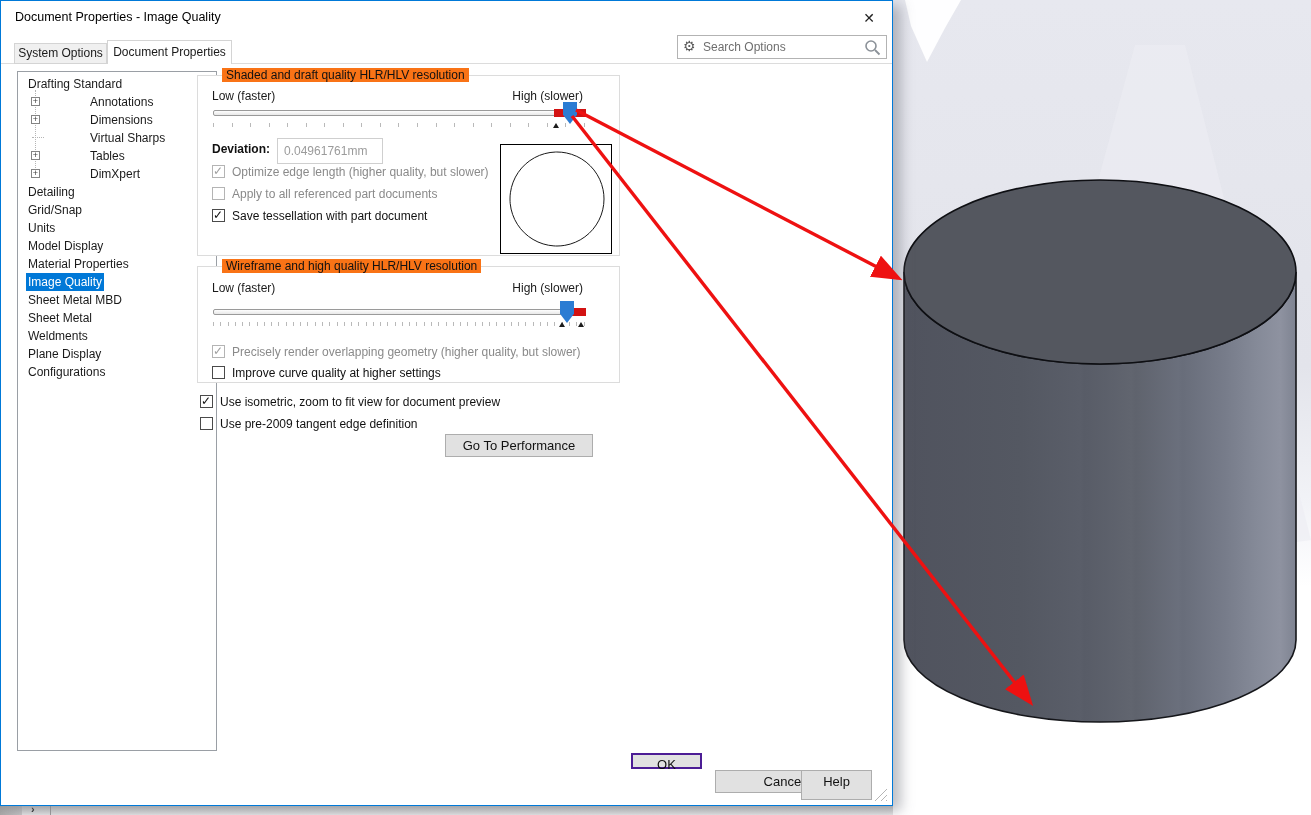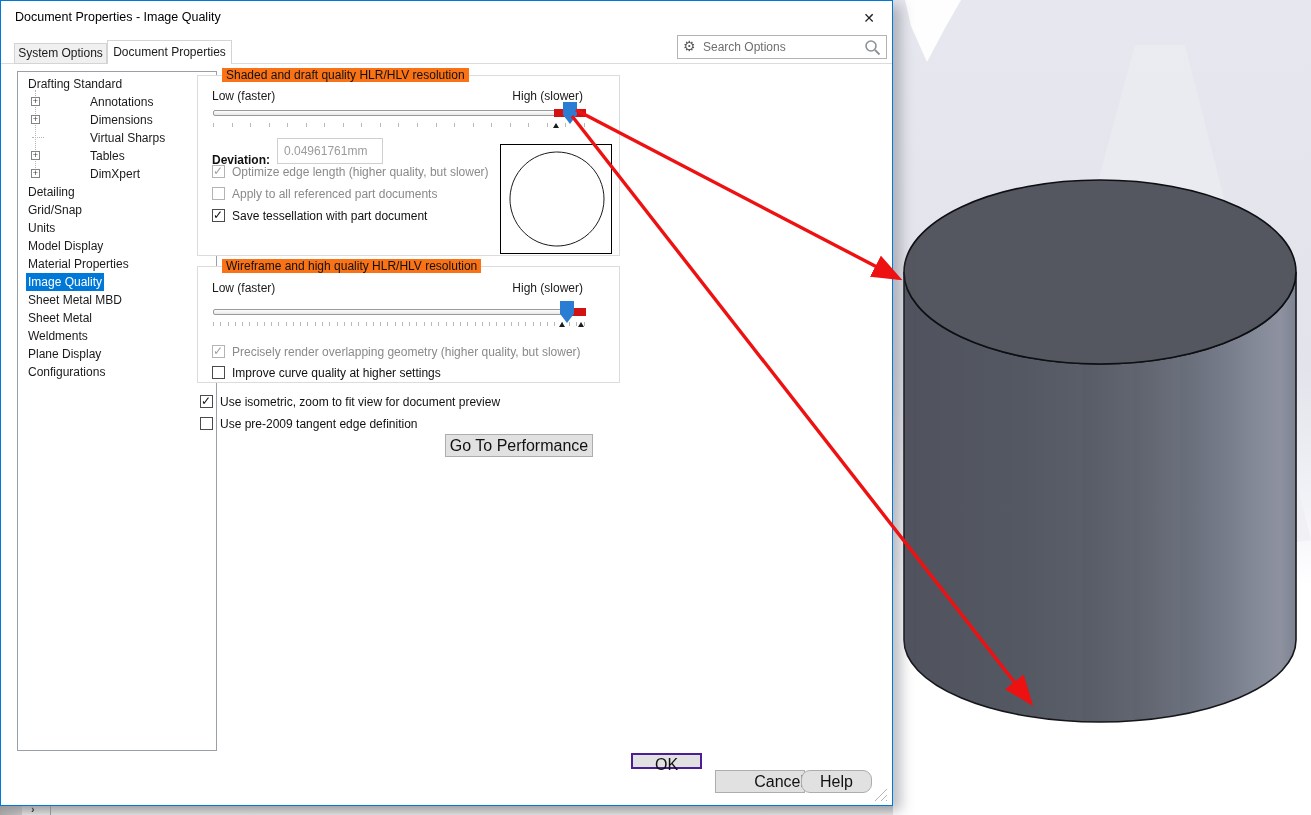"Deviation:" .dev-label { margin-top: 11px -> none }
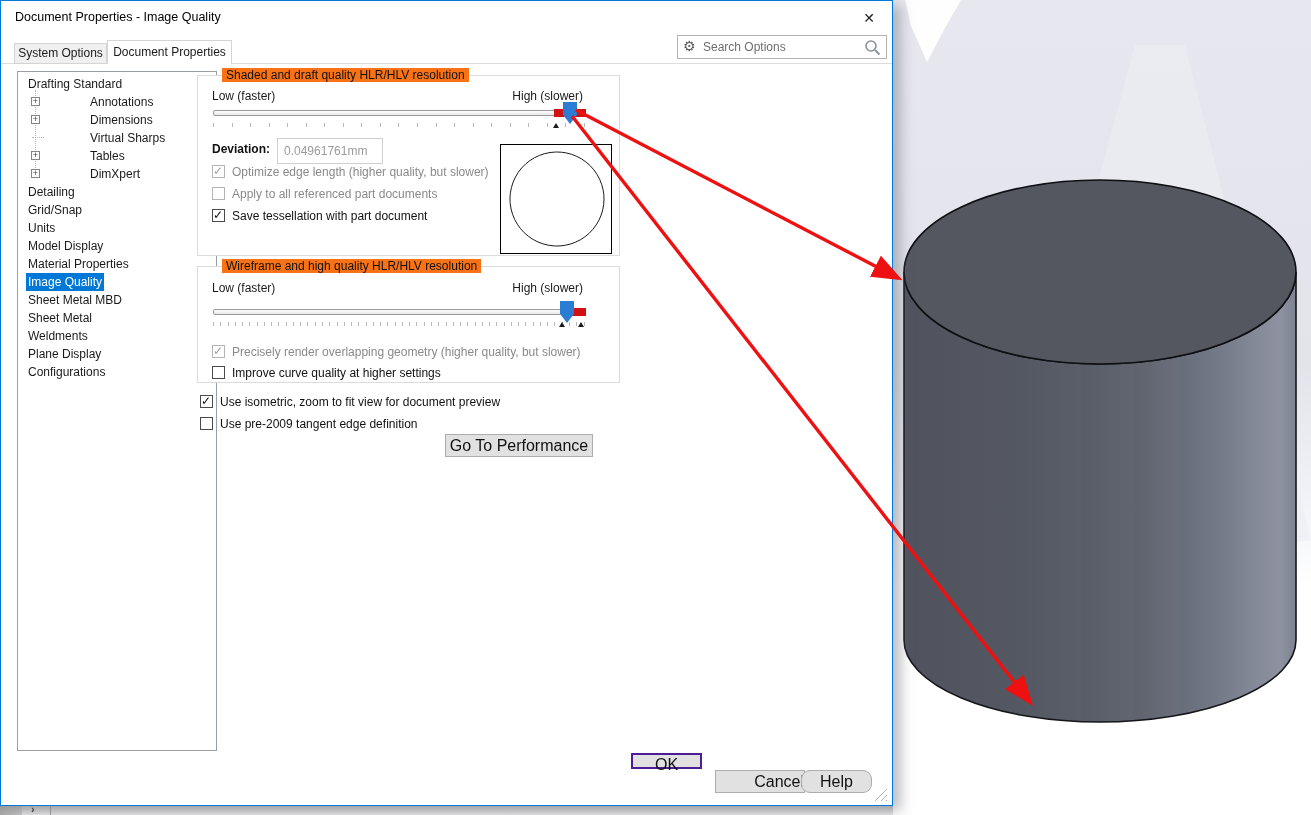"Go To Performance" .btn { font-size: 16px -> 13px }
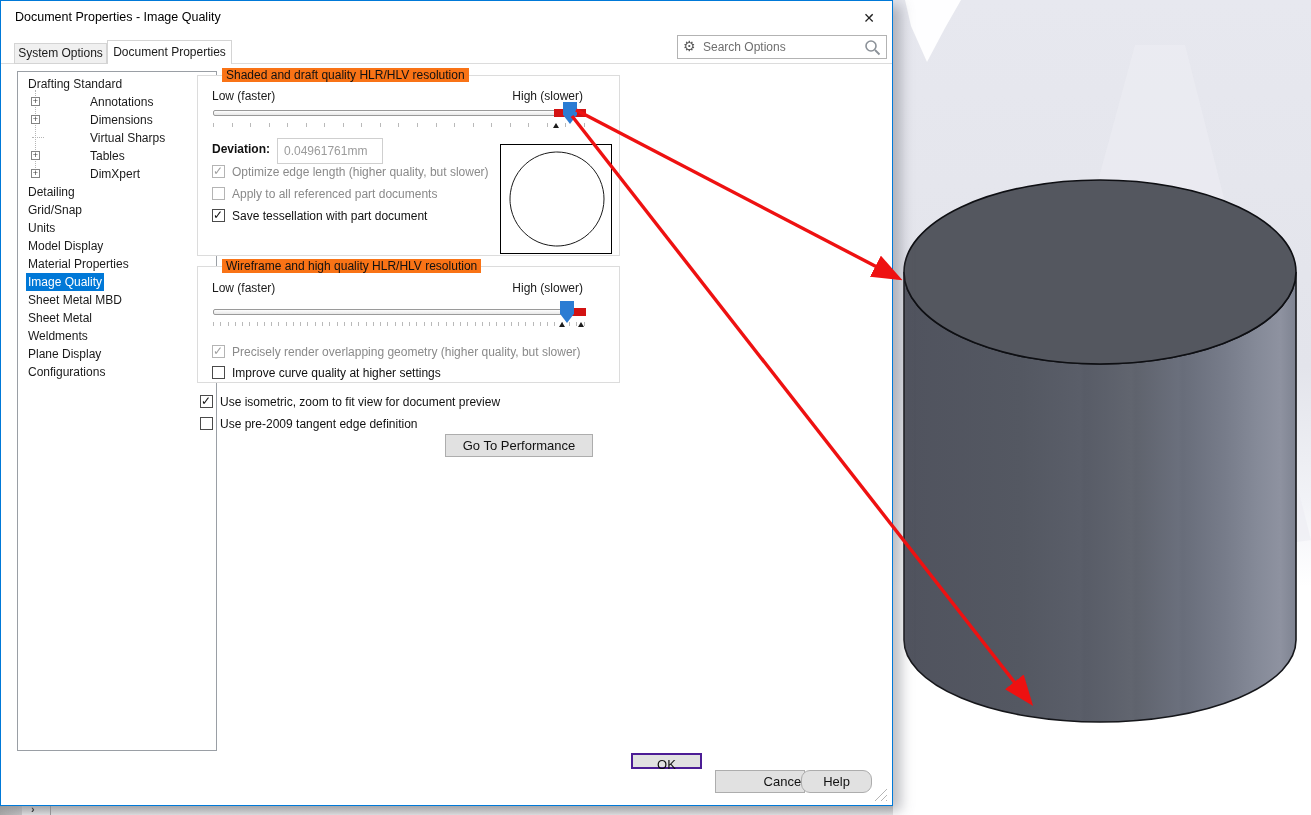"Help" .help-btn { border-radius: 9px -> none; height: 23px -> 30px }
